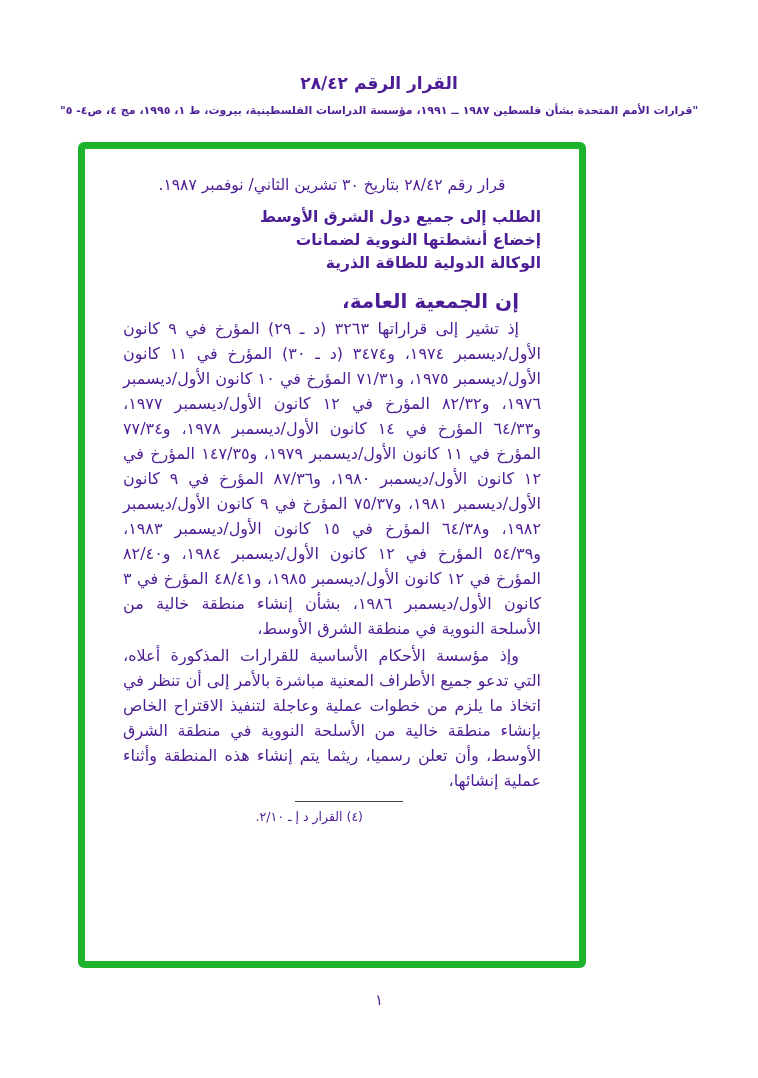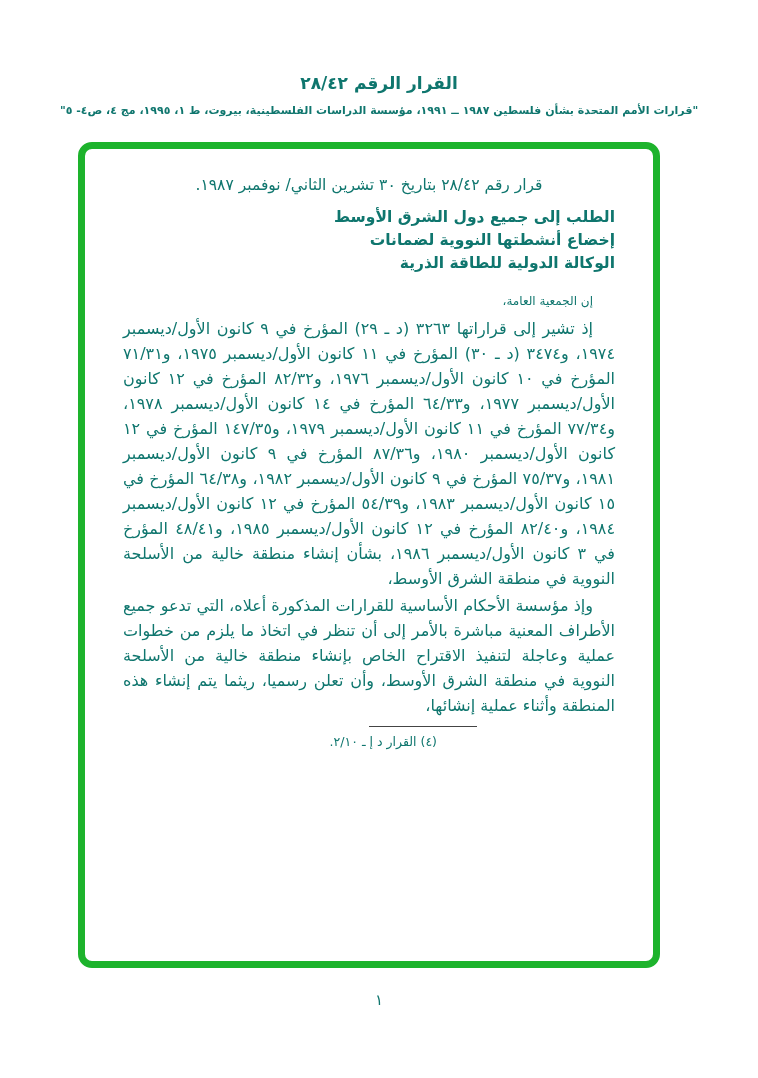"القرار الرقم ٢٨/٤٢" div.page { color: #0f766e -> #4c1d95 }
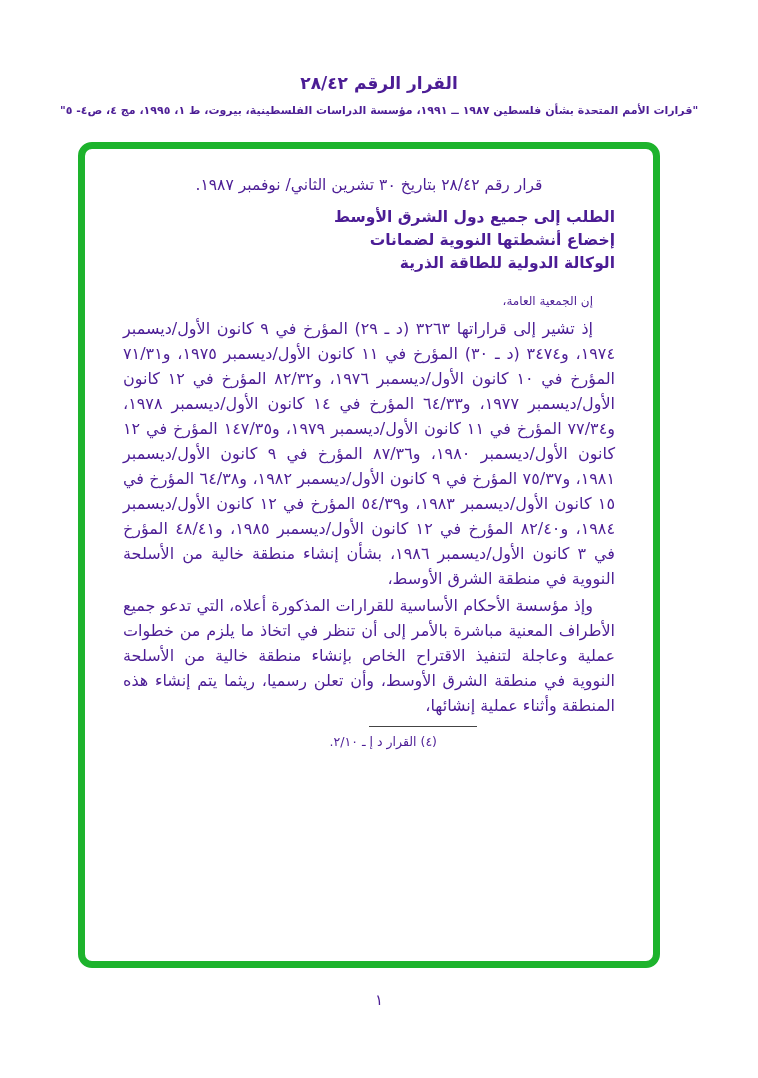"قرار رقم ٢٨/٤٢ بتاريخ ٣٠" .green-box { border-radius: 14px -> 6px; width: 582px -> 508px }
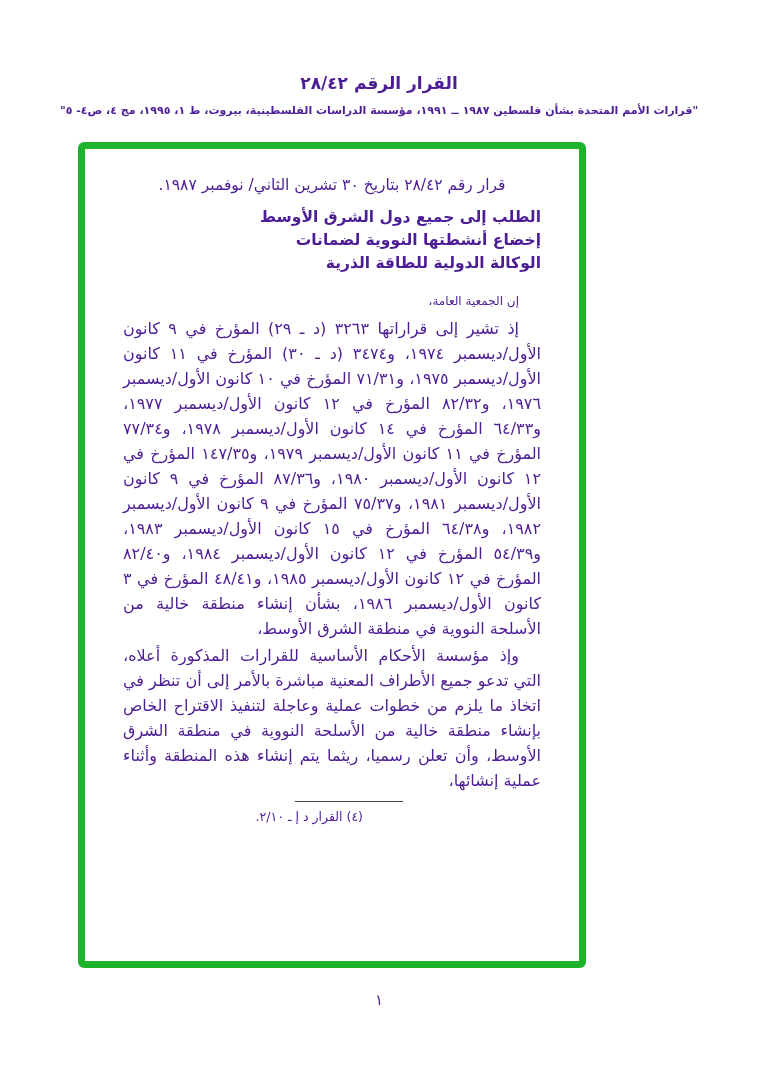"إن الجمعية العامة،" .opening { font-size: 12px -> 20px; font-weight: normal -> bold }
